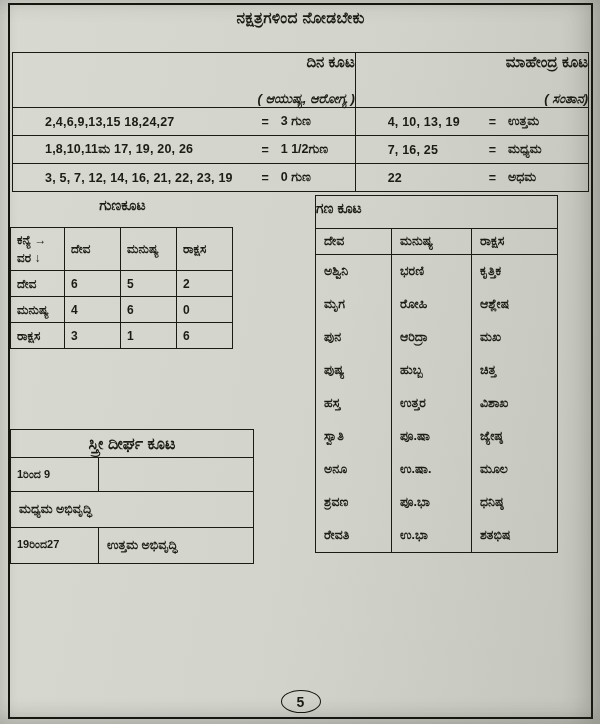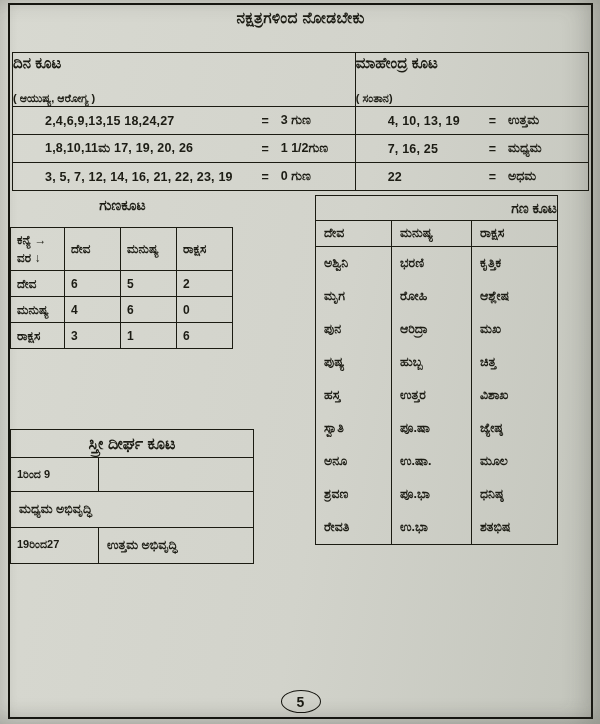"ದಿನ ಕೂಟ" .top-table th { text-align: left -> right }
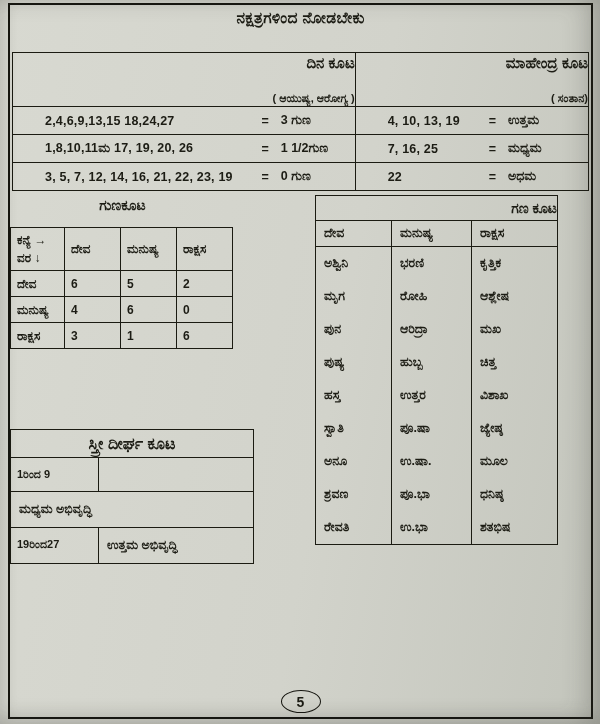"( ಆಯುಷ್ಯ, ಆರೋಗ್ಯ )" .h-sub { font-size: 11px -> 13px; font-style: none -> italic }
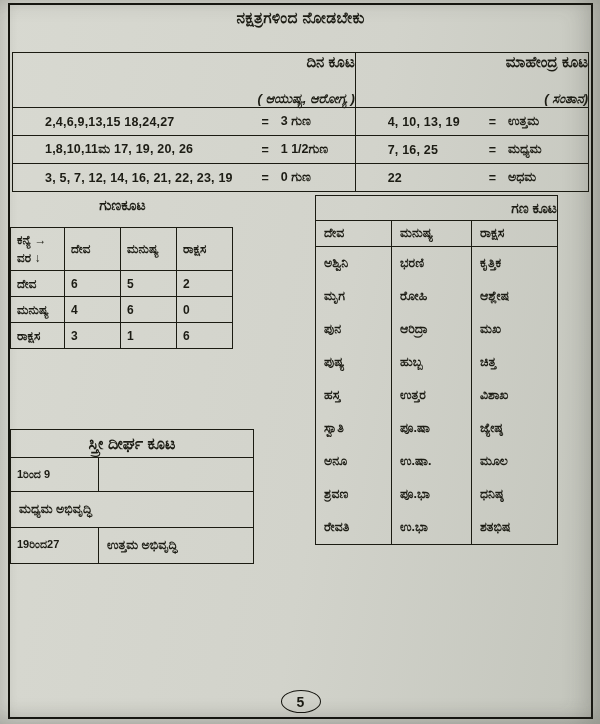"ಗಣ ಕೂಟ" .gana-title { padding: 4px 0 3px -> 4px 0 11px; text-align: right -> left }
